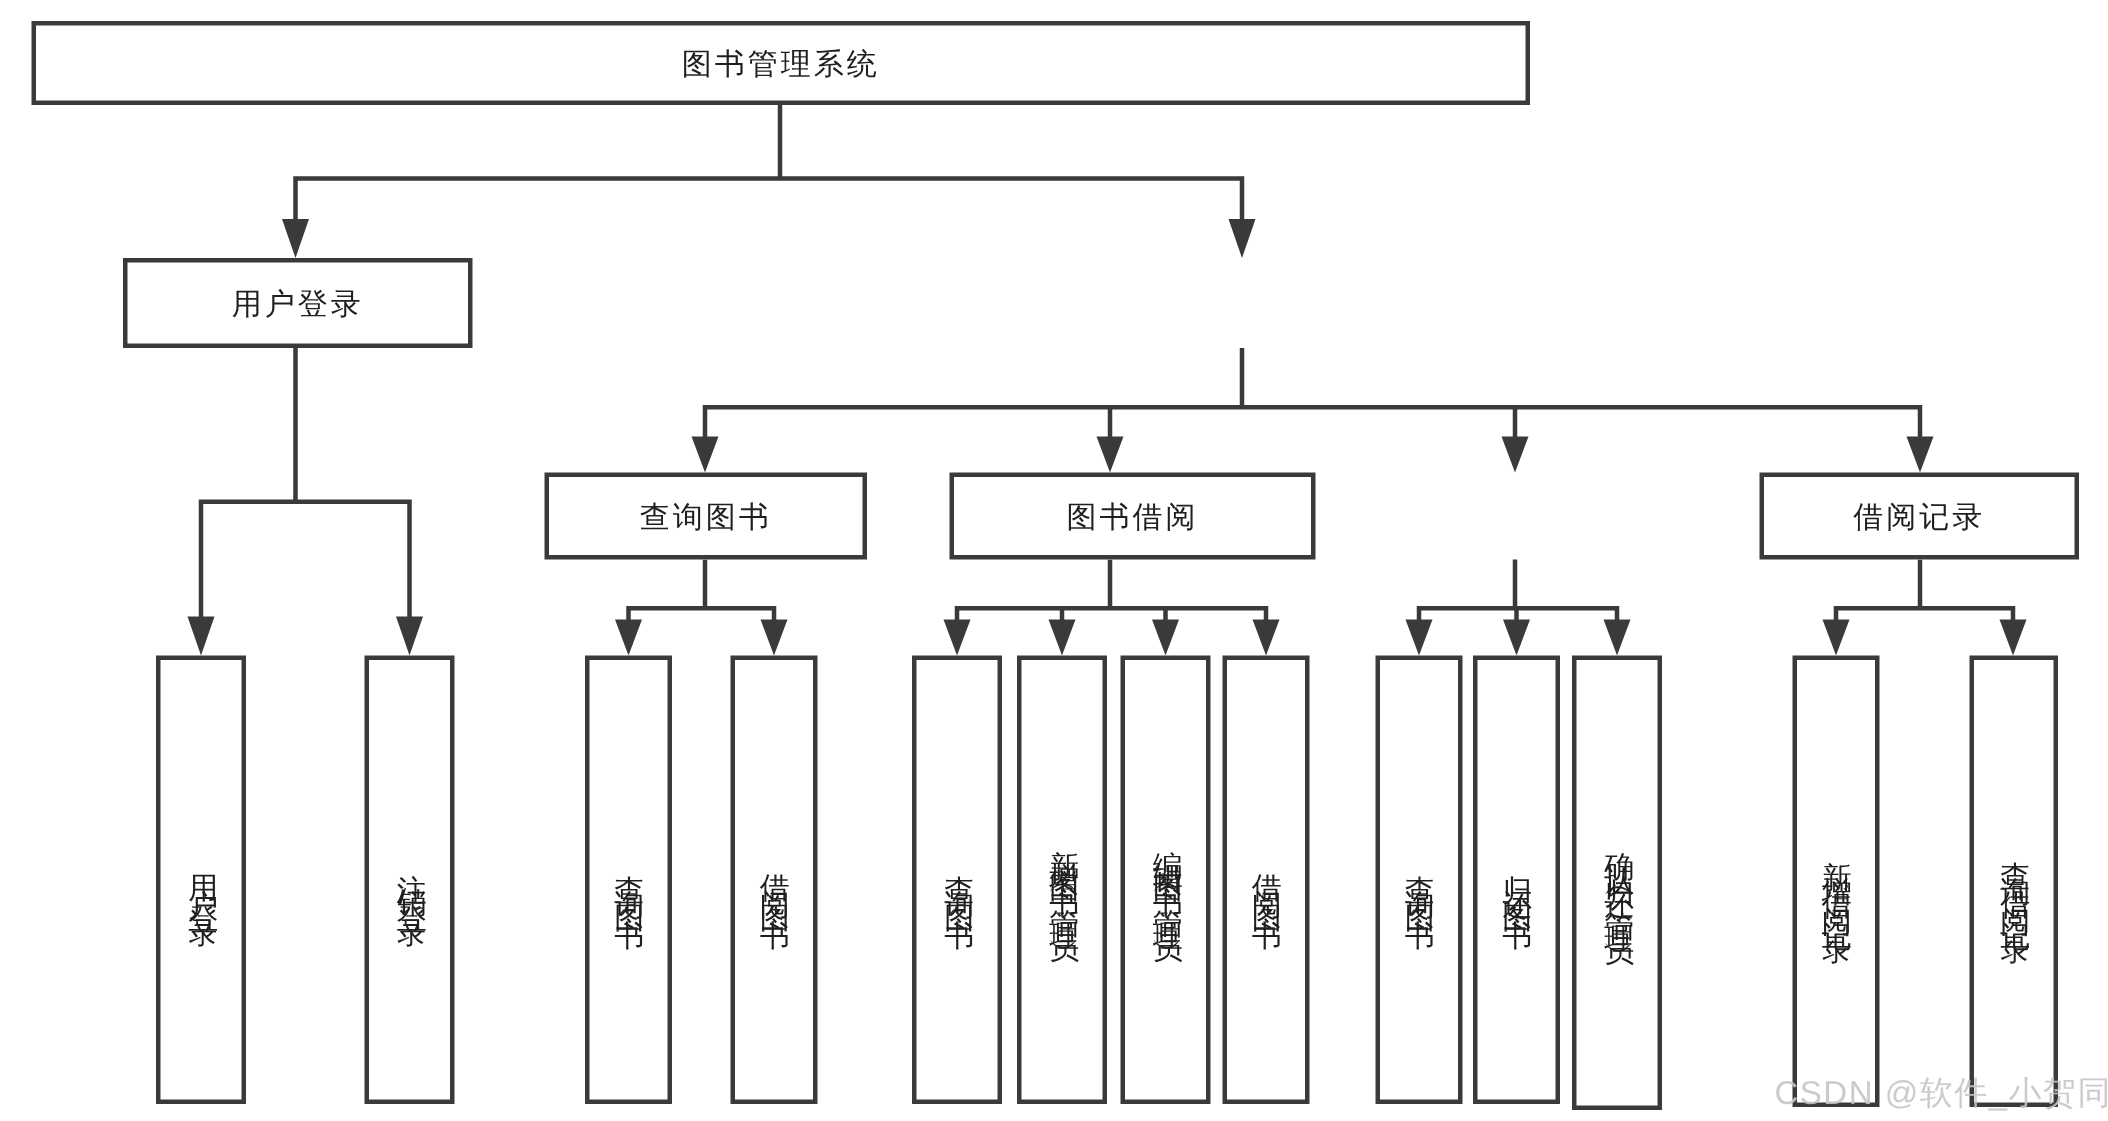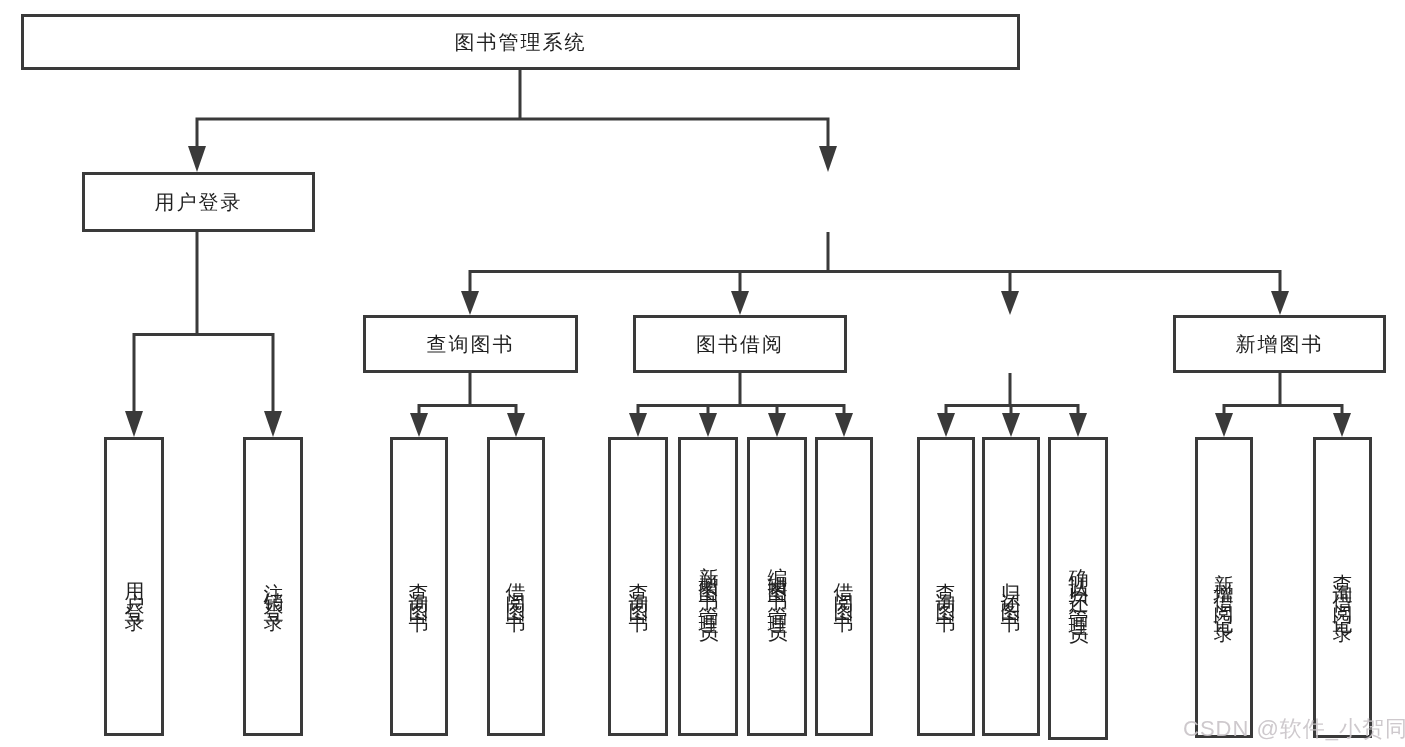"图书借阅" div.hnode { width: 214px -> 244px }
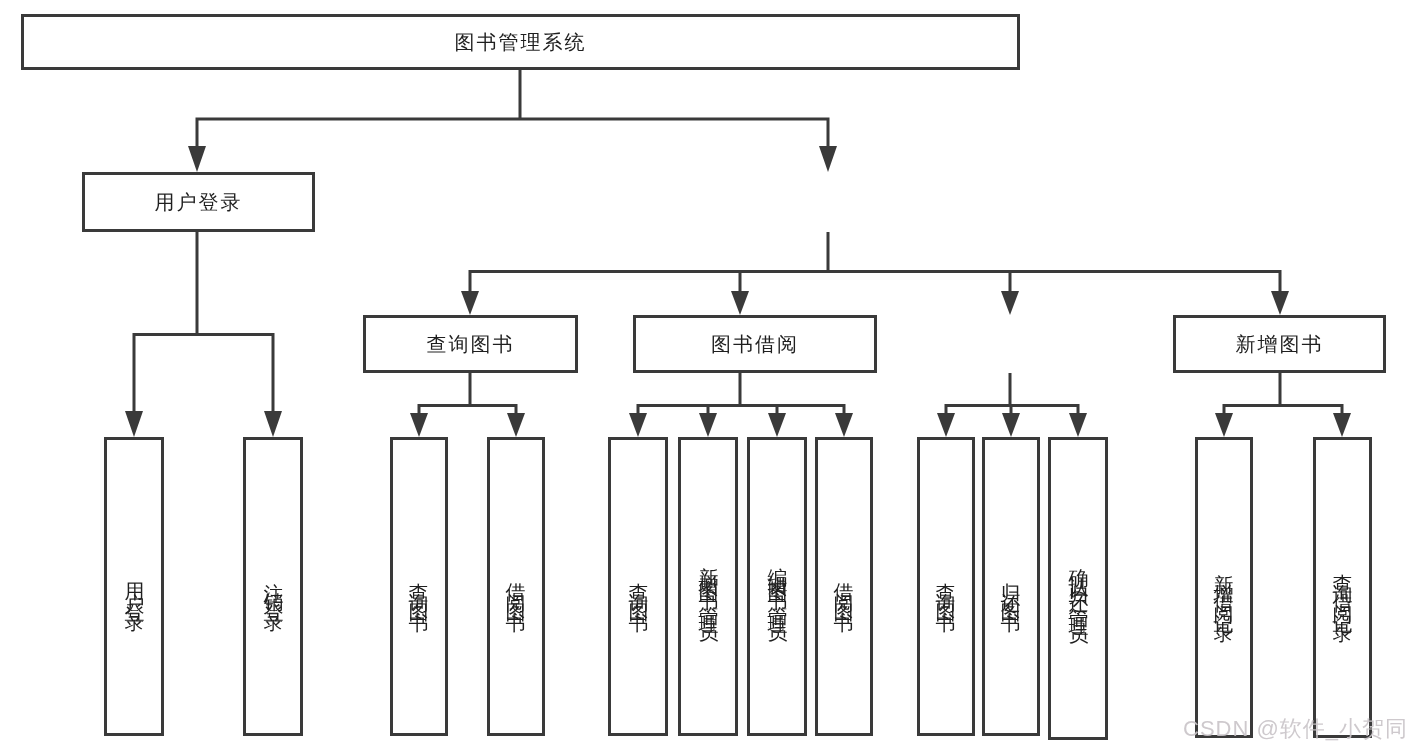"新增图书" div.hnode { text: 新增图书 -> 借阅记录 }
